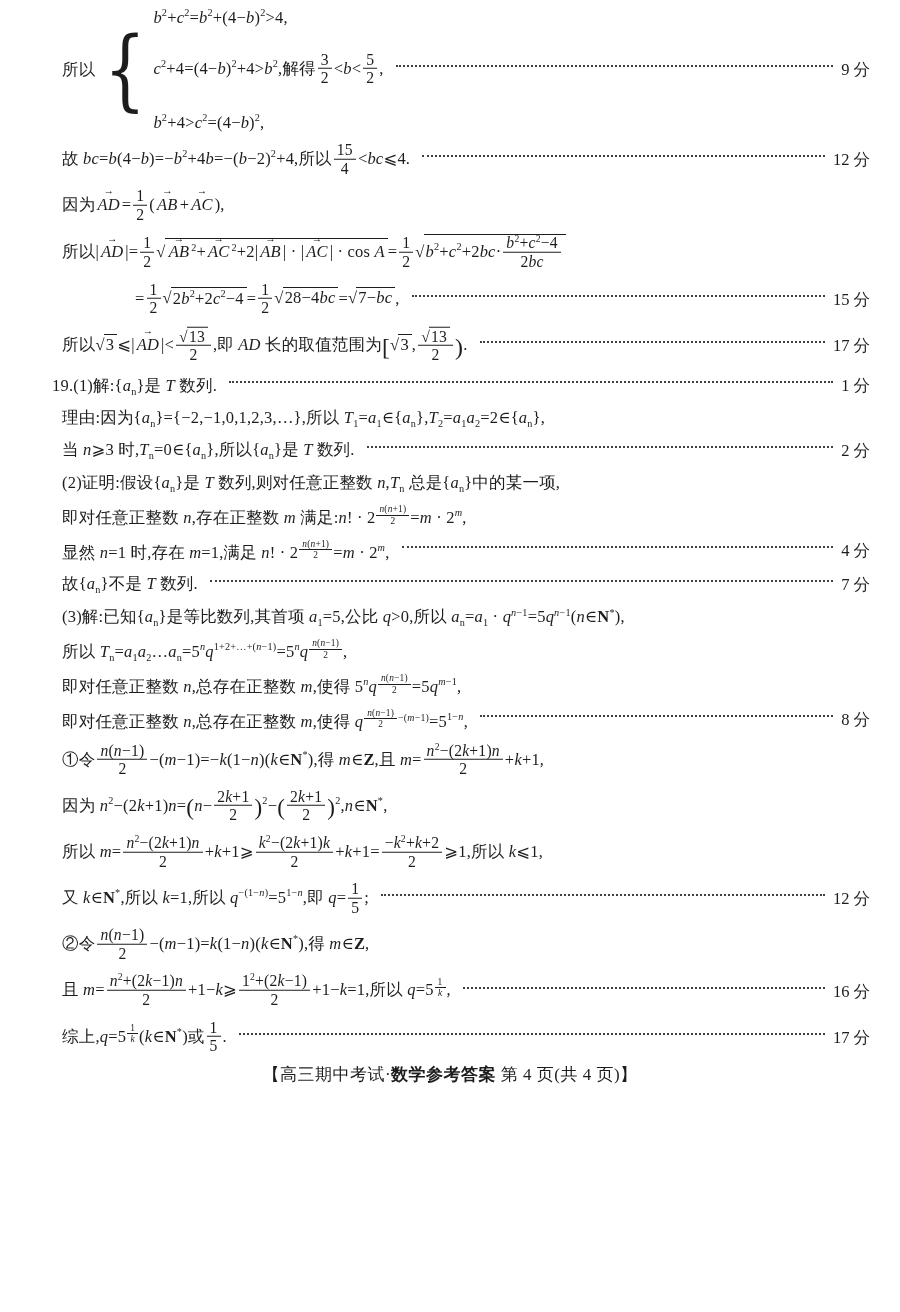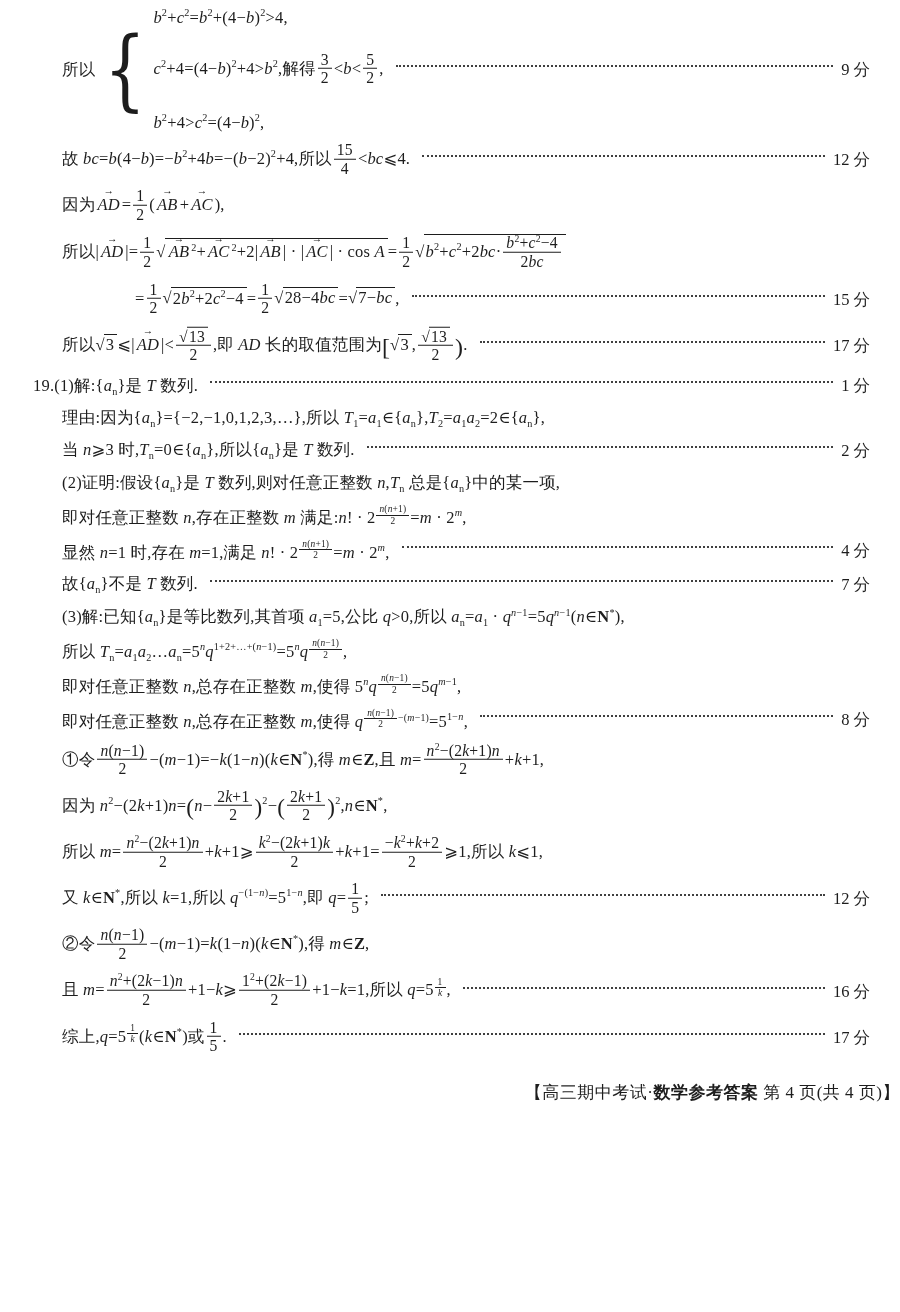"19.(1)解:{an}是 T 数列." .i0 { margin-left: 33px -> 52px }
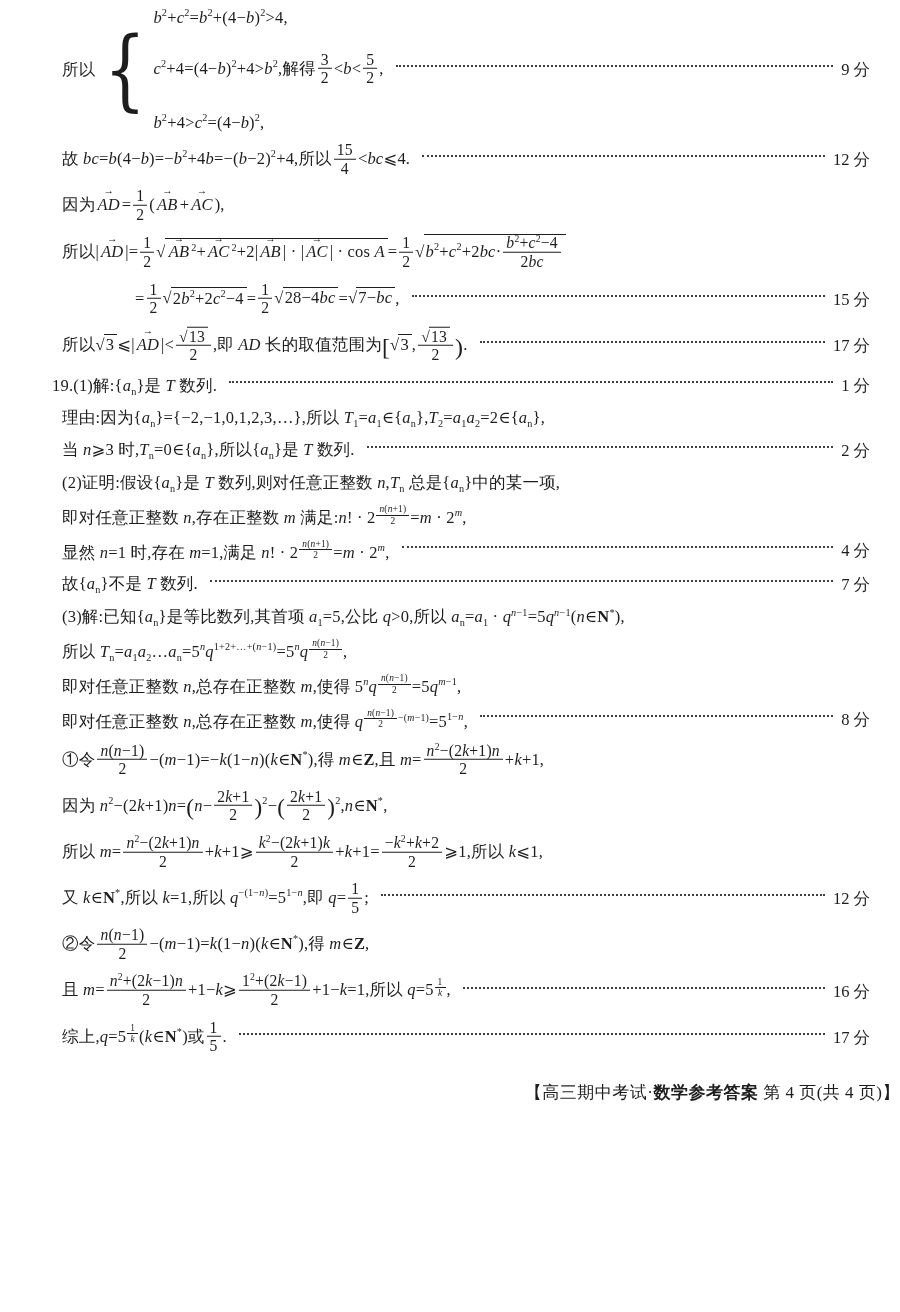"【高三期中考试·数学参考答案 第 4 页(共 4" .footer { margin-top: 20px -> 2px; text-align: right -> center }
